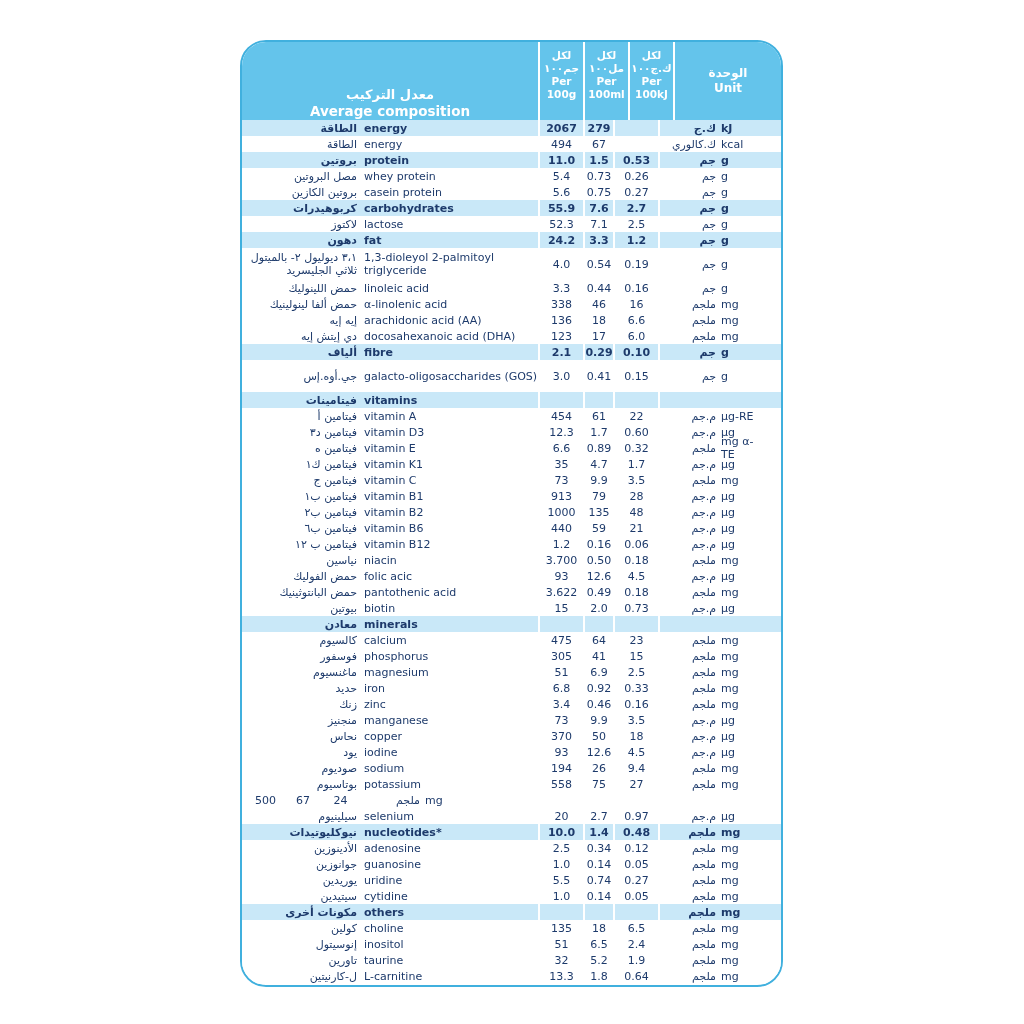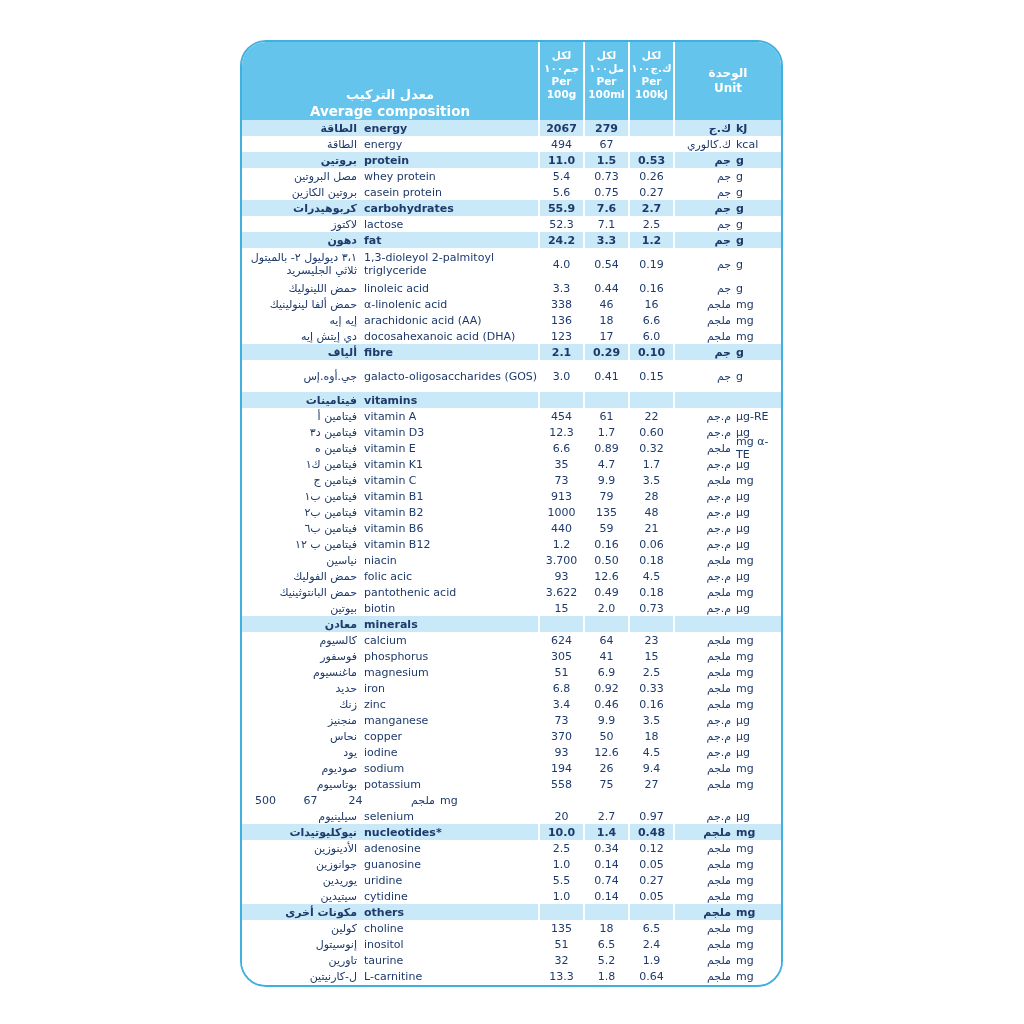"279" .c-val.v2 { width: 45px -> 30px }
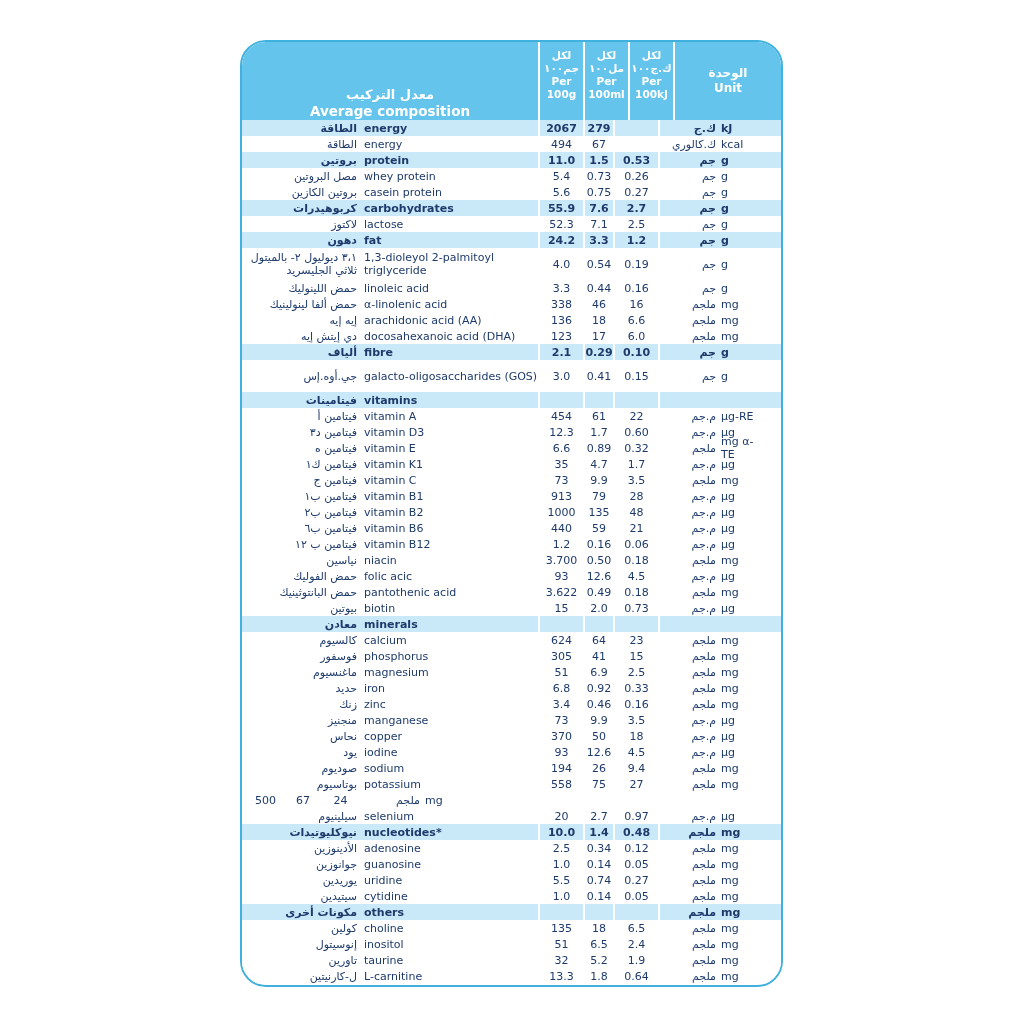"624" div.c-val { text: 624 -> 475 }
